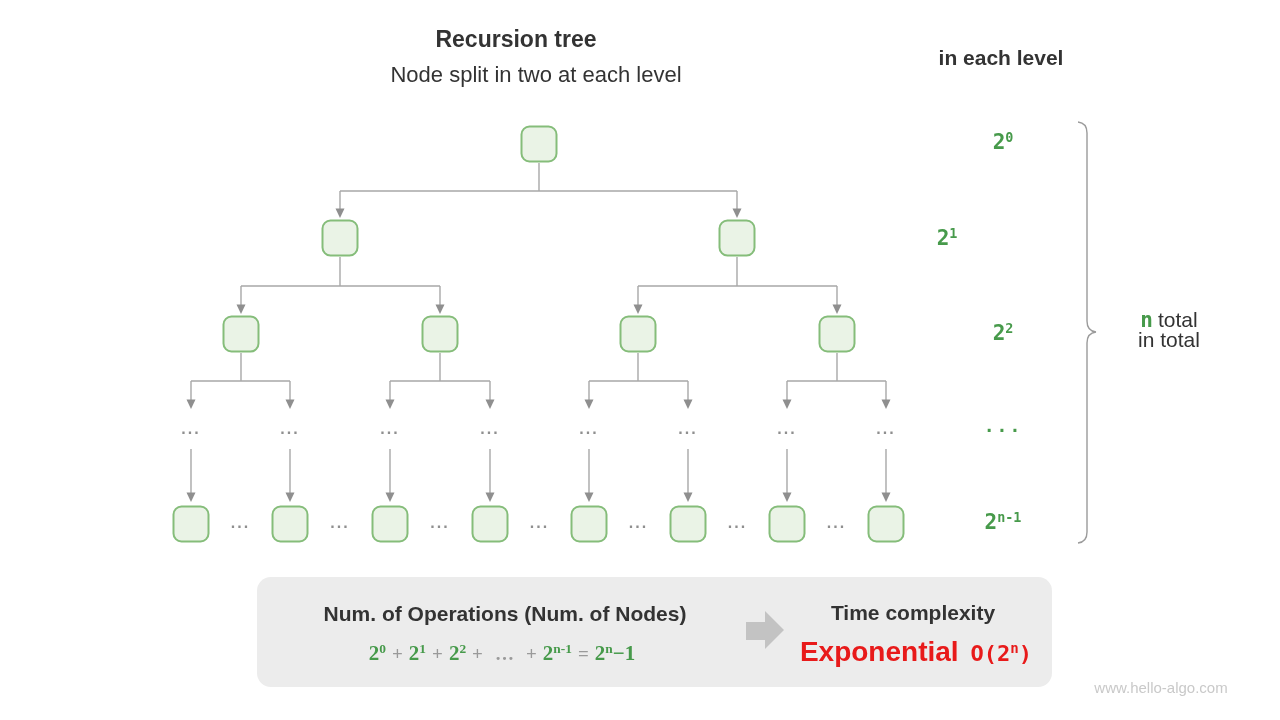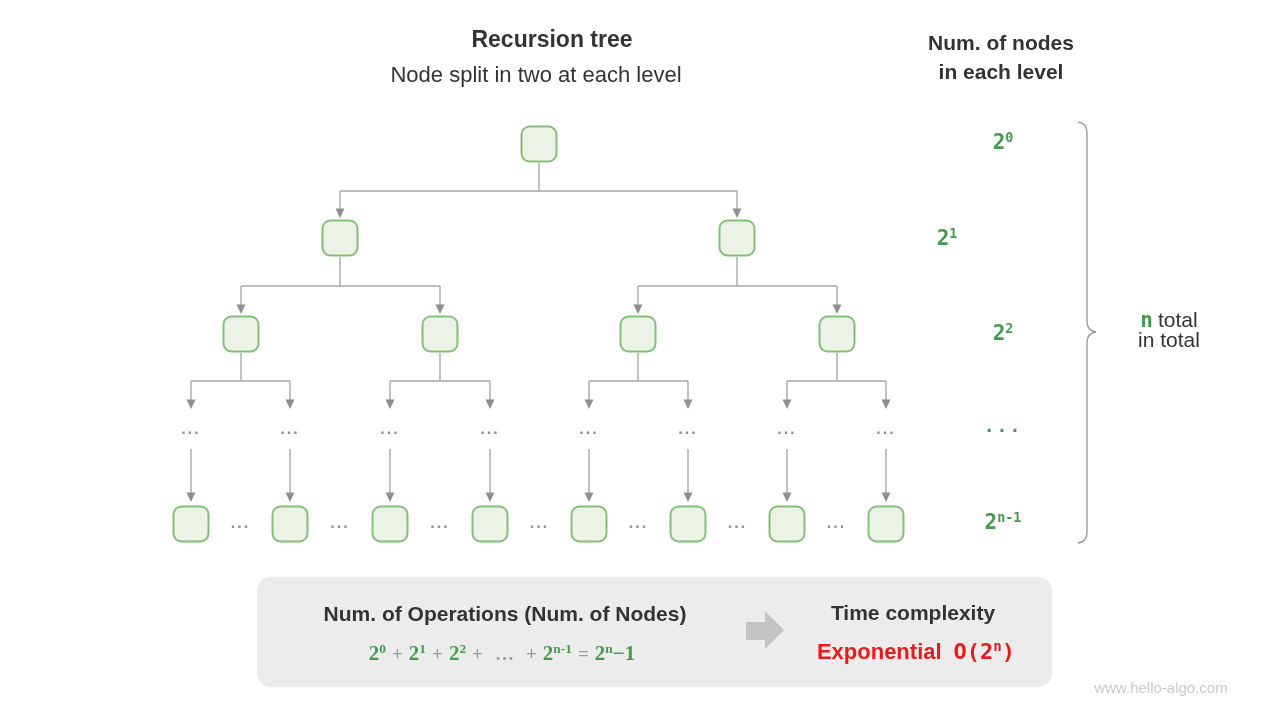"Recursion tree" div.abs { left: 552px -> 516px }
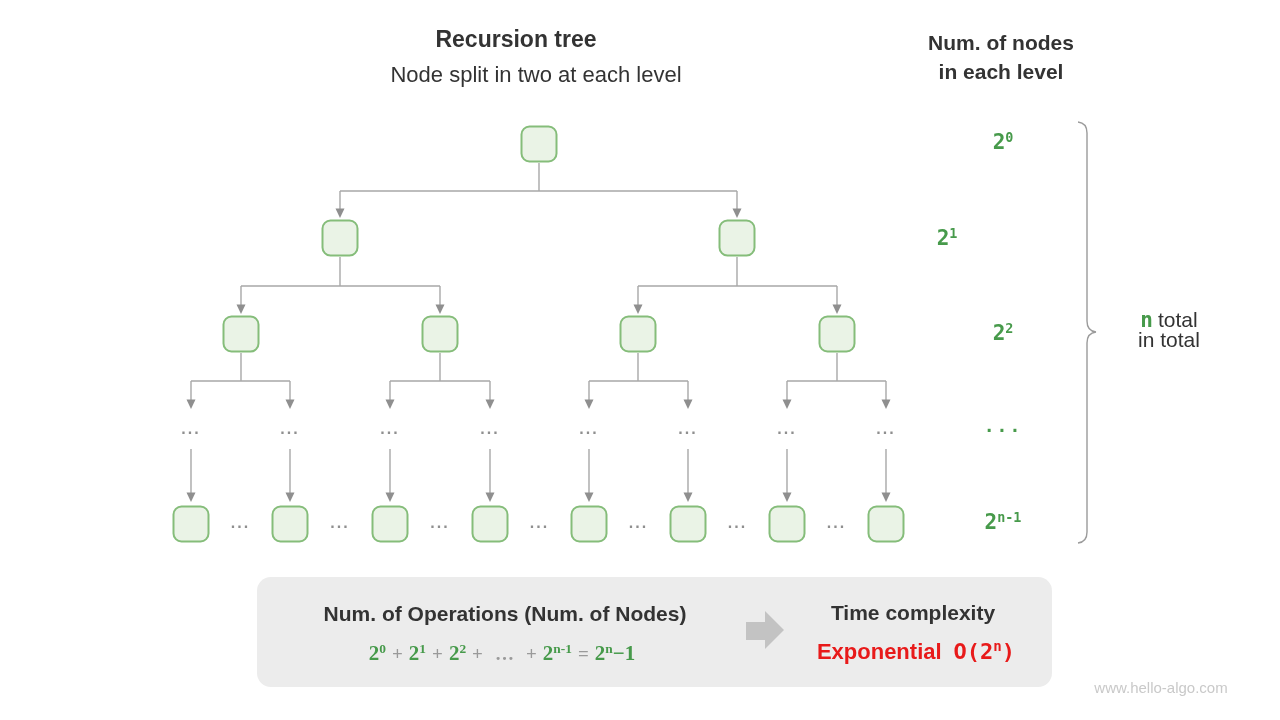"Num. of nodes" div { html: <div>Num. of nodes</div> -> none }
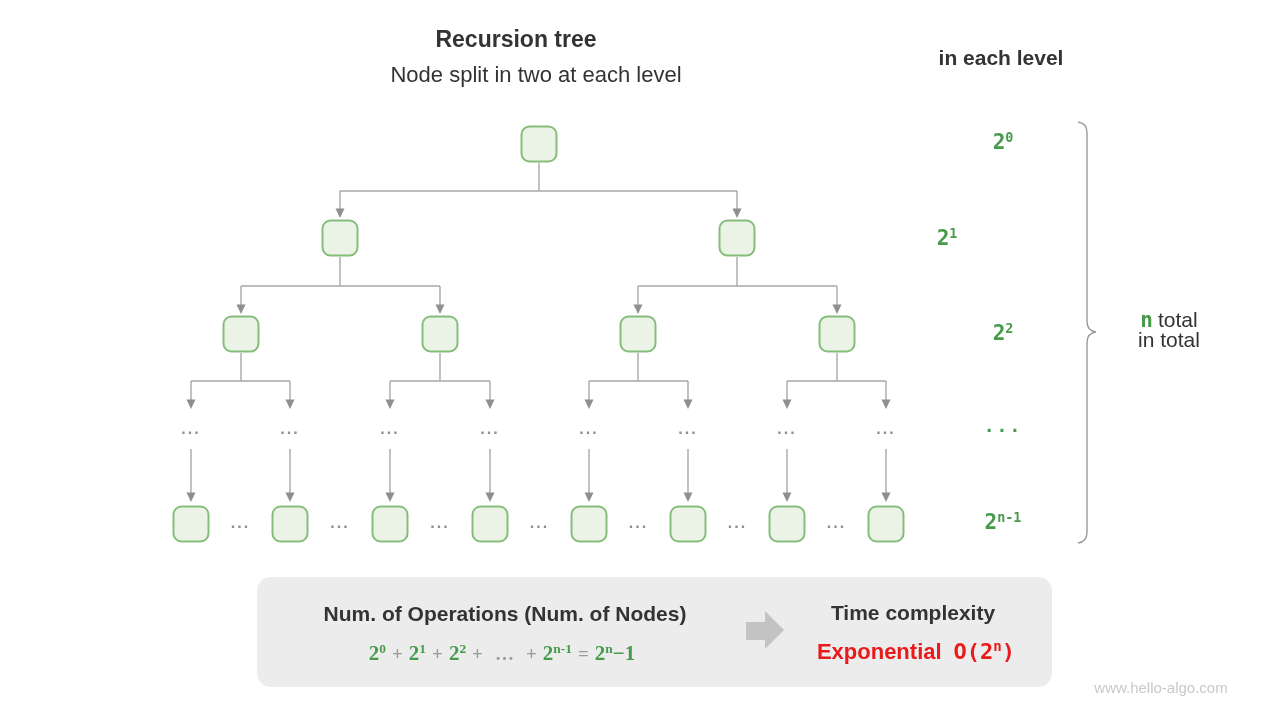"Exponential" .comp-word { font-size: 22px -> 28px }
